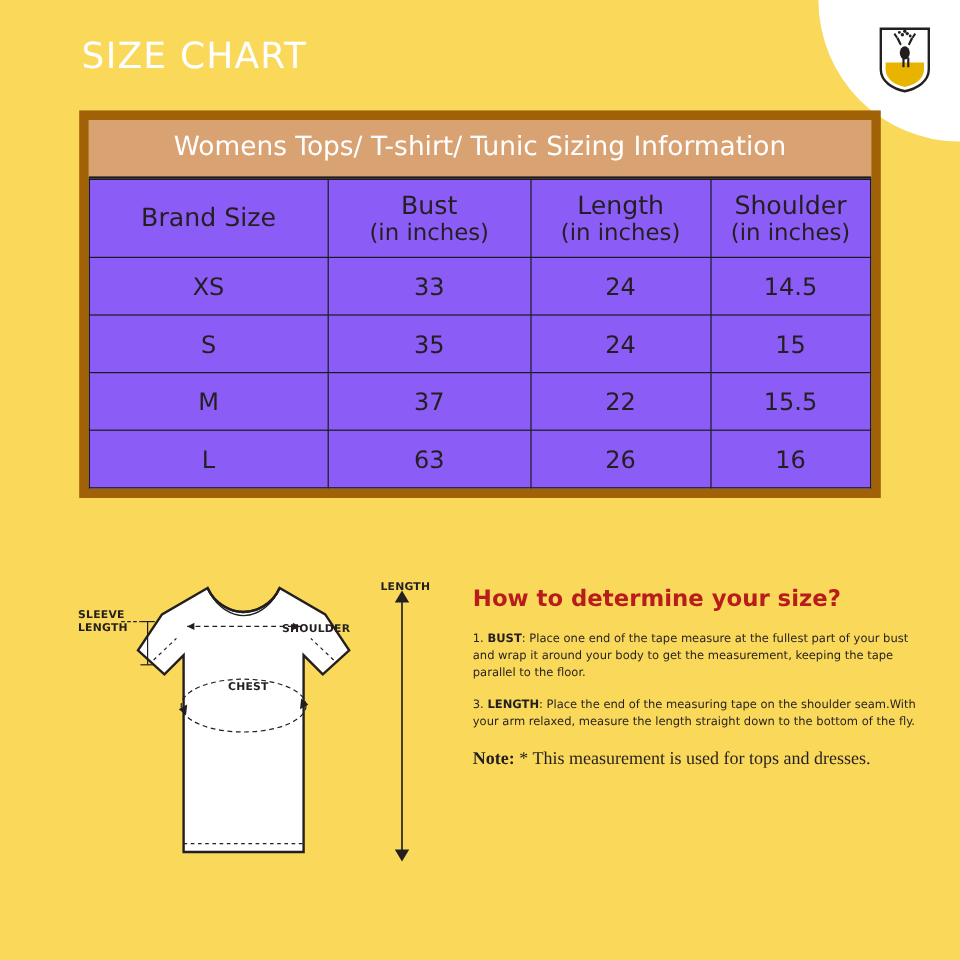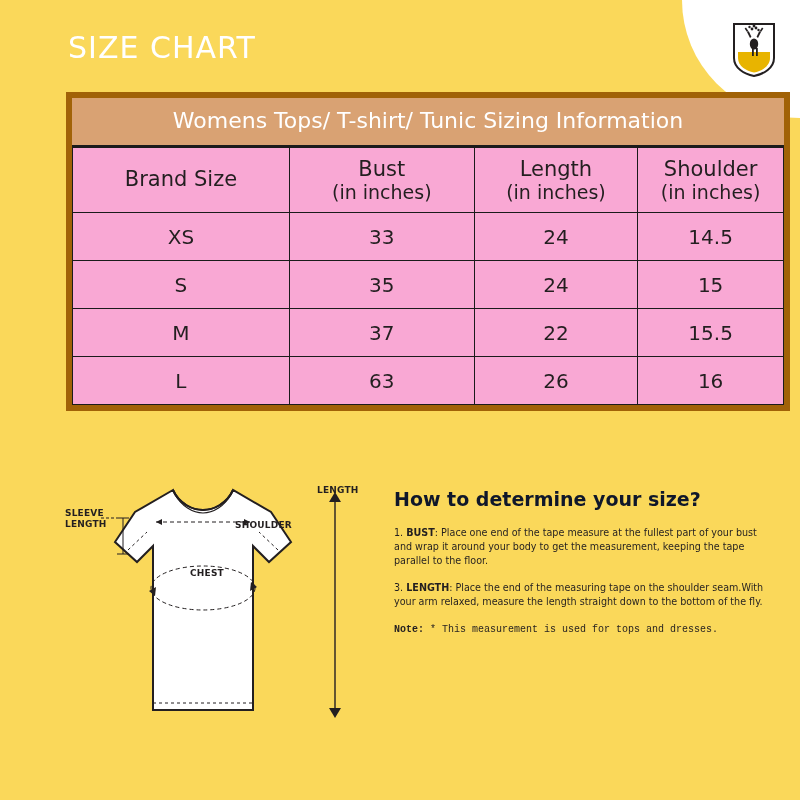"Womens Tops/ T-shirt/ Tunic Sizing" .chart-wrap { border: 6px solid #a16207 -> 8px solid #a16207; width: 724px -> 668px }
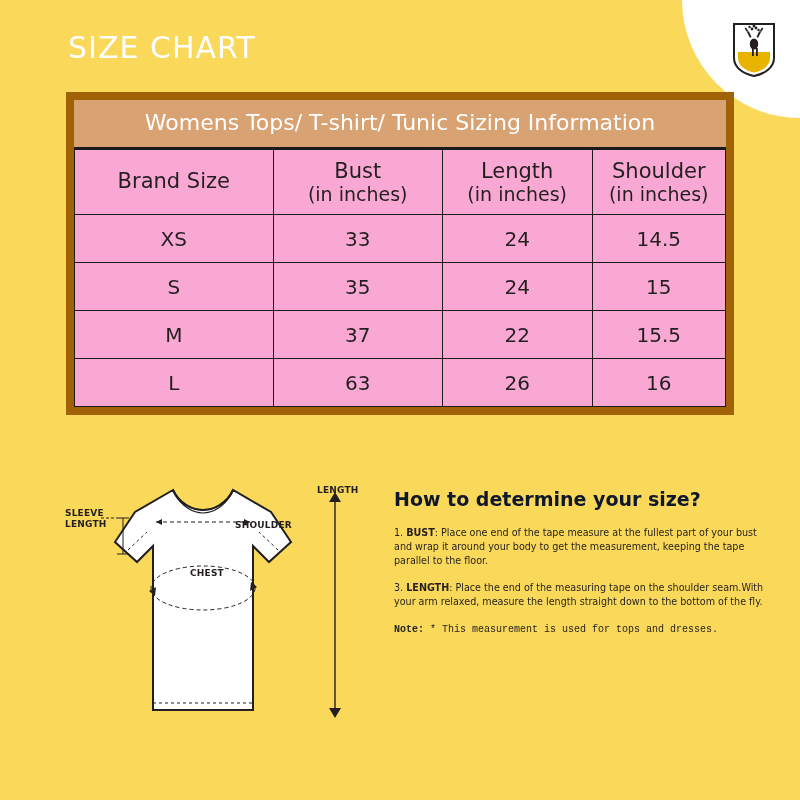"Brand Size" table.size-table { background: #f9a8d4 -> #8b5cf6 }
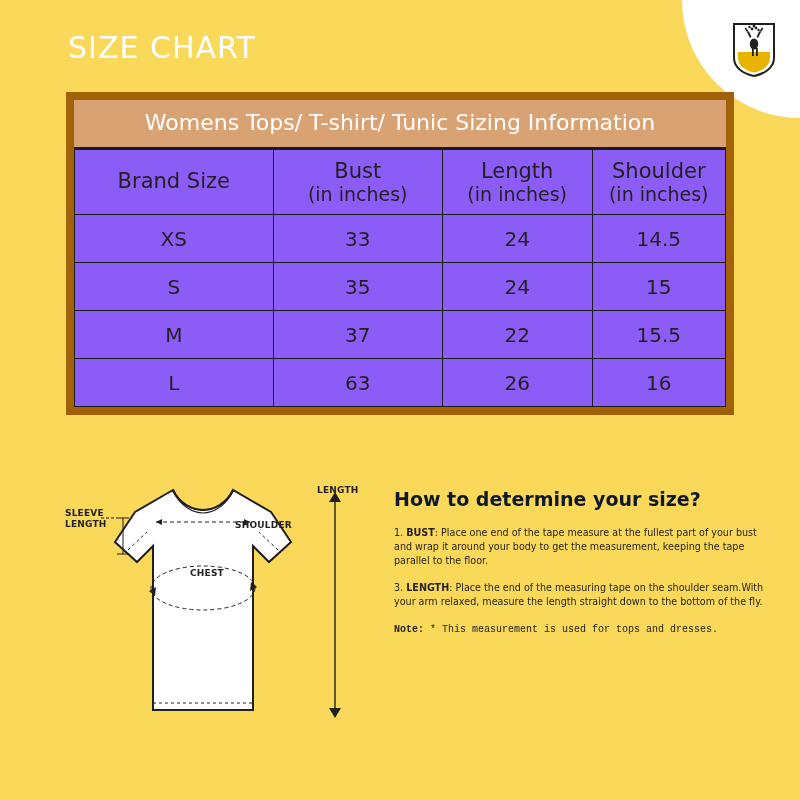"How to determine your size?" .how-title { color: #0f172a -> #b91c1c }
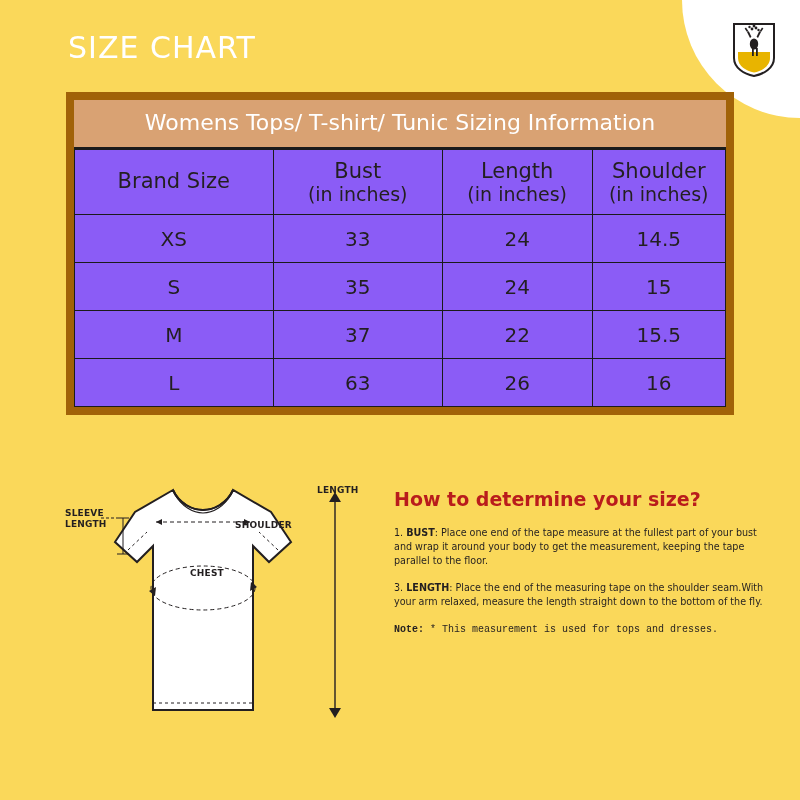"Note: * This measurement is" .note { font-family: Liberation Mono, monospace -> Liberation Serif, serif; font-size: 10px -> 15px }
